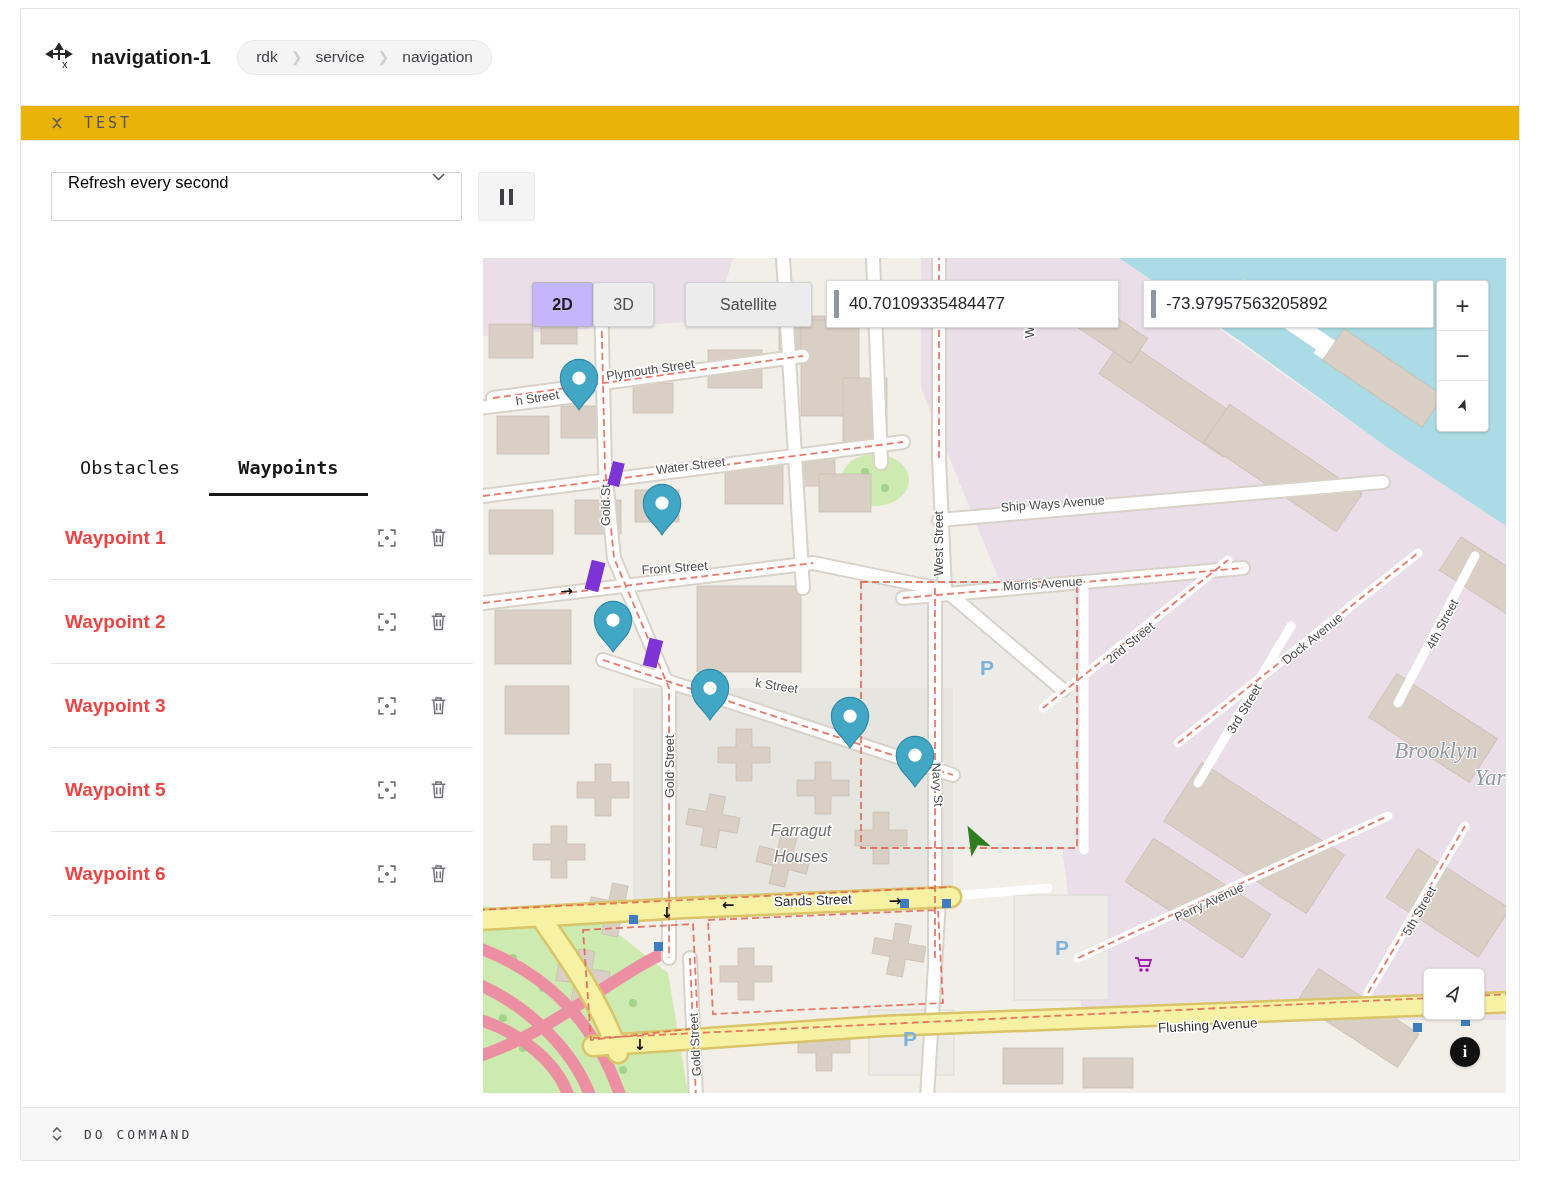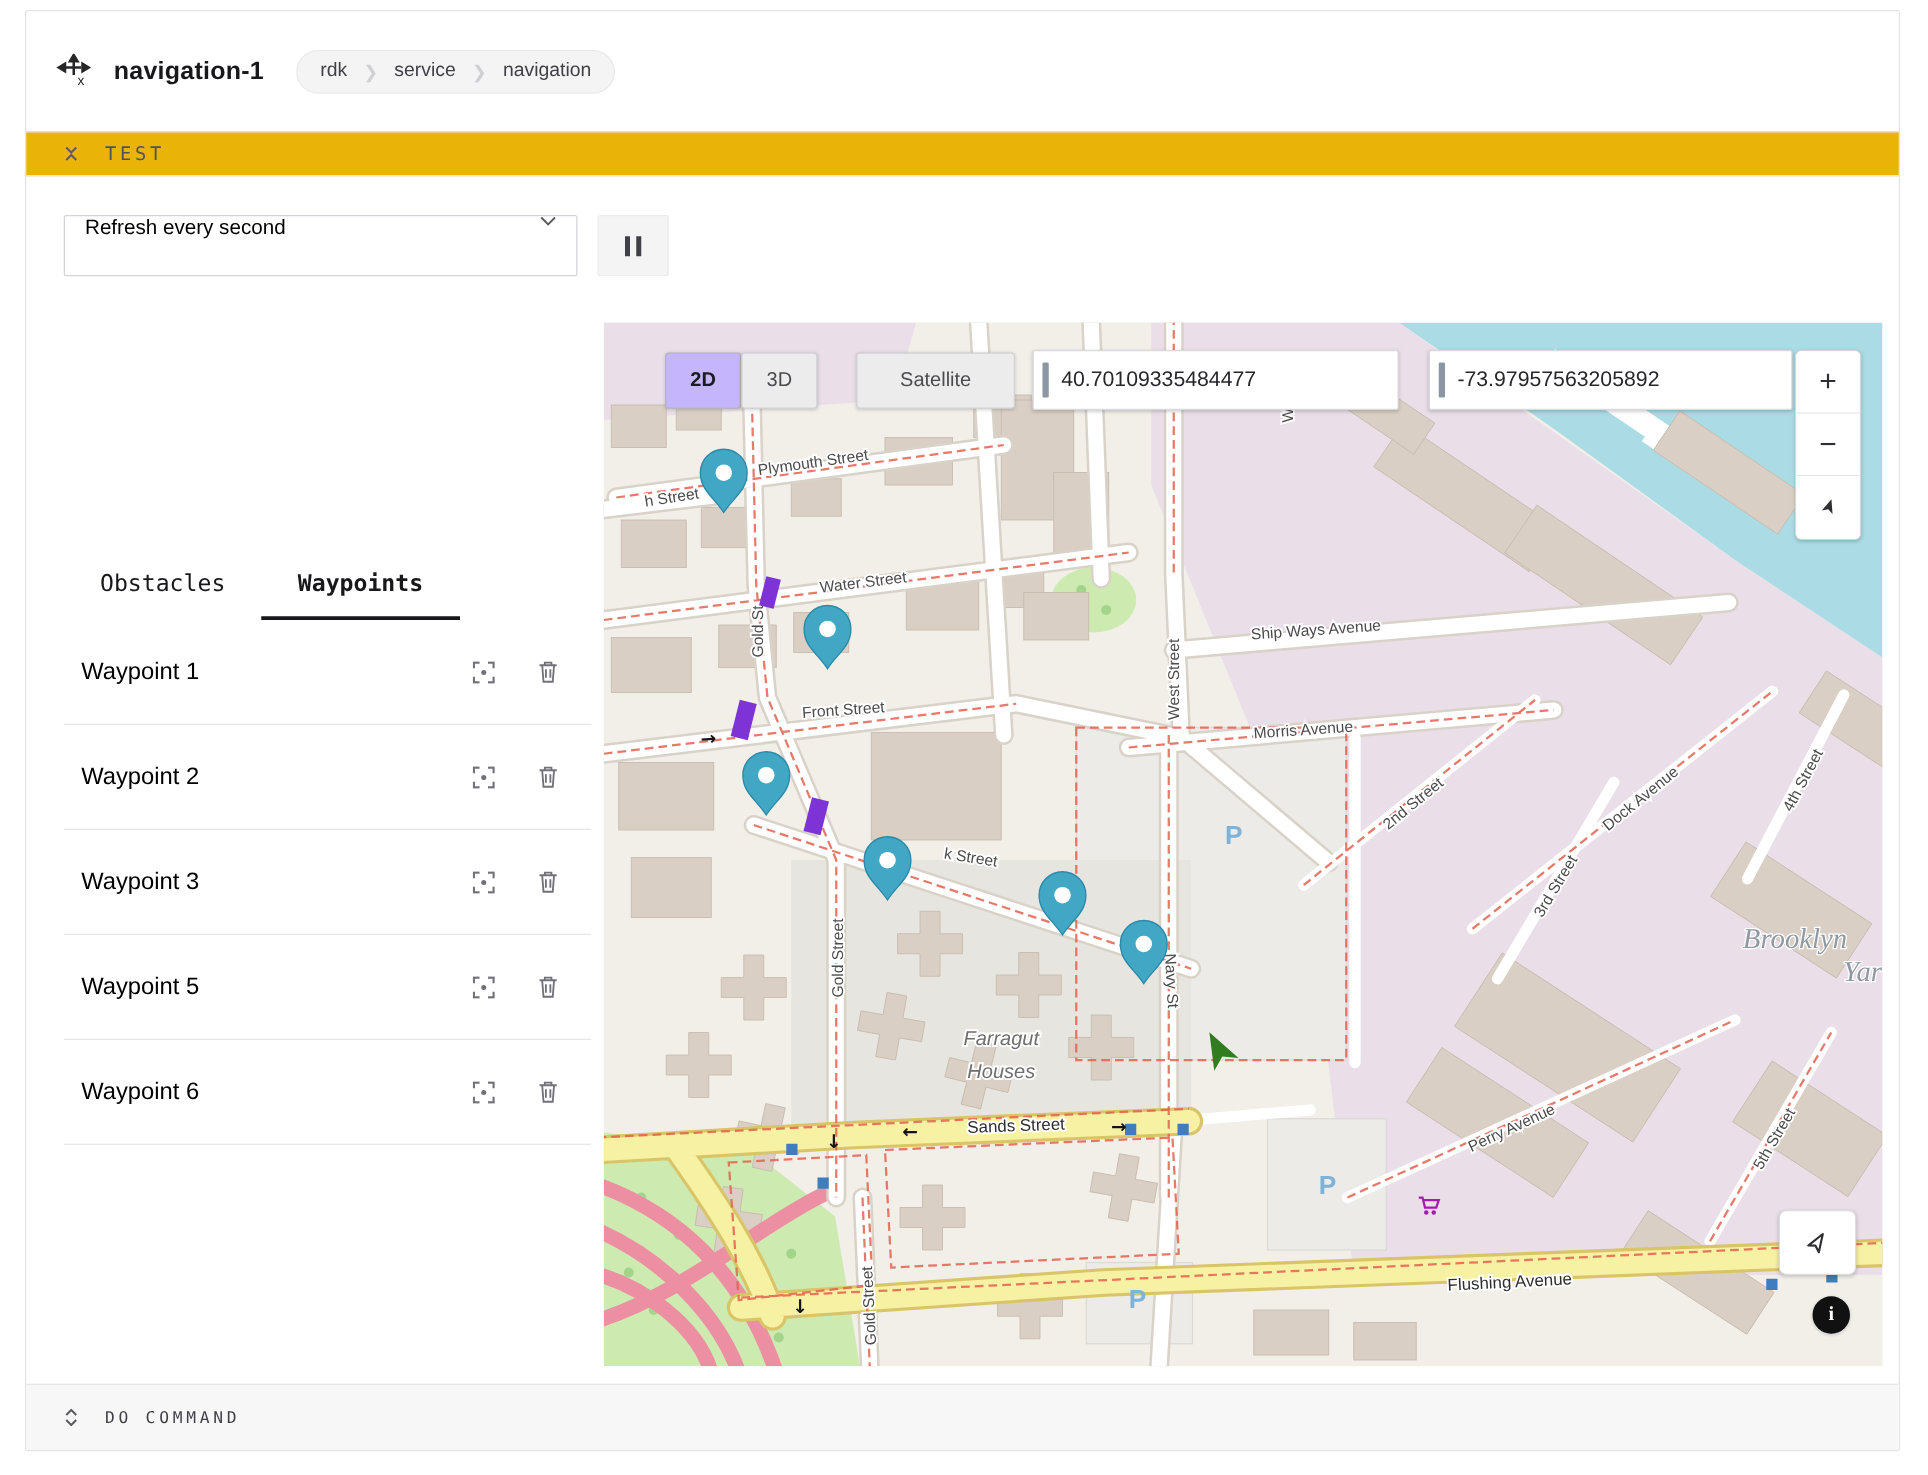"Waypoint 1" .wp-label { color: #000000 -> #ef4444; font-weight: none -> bold }
